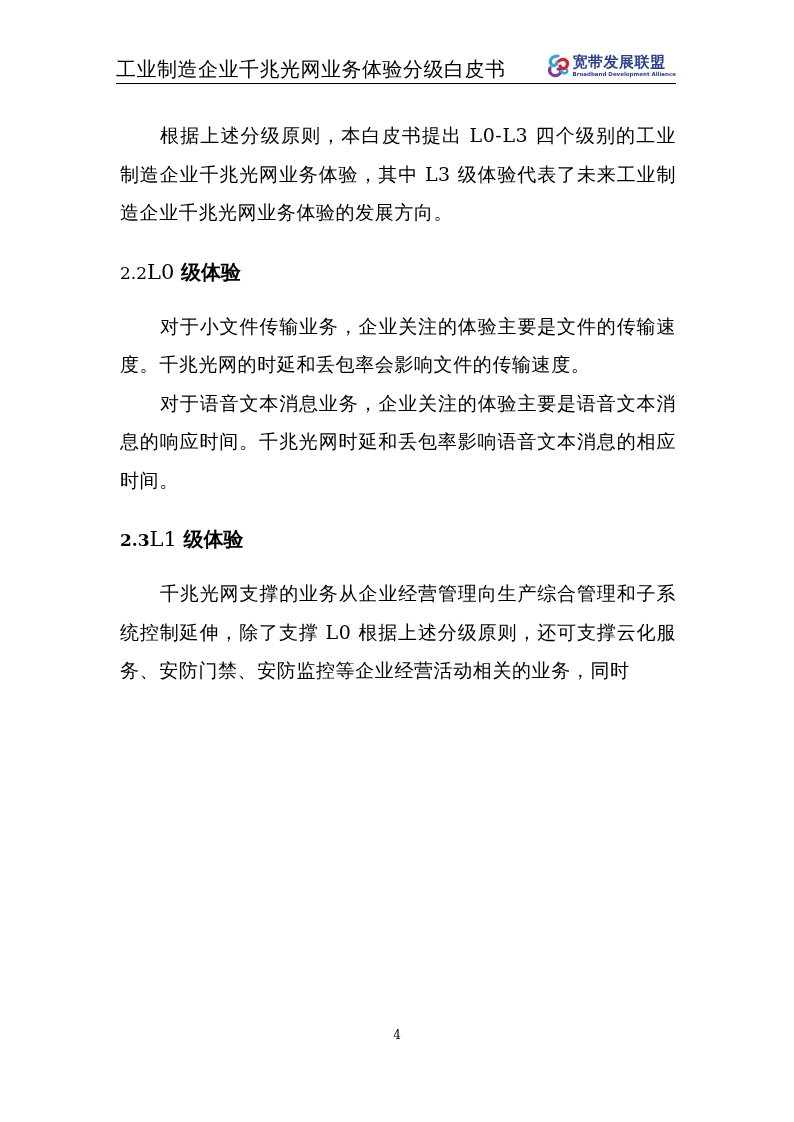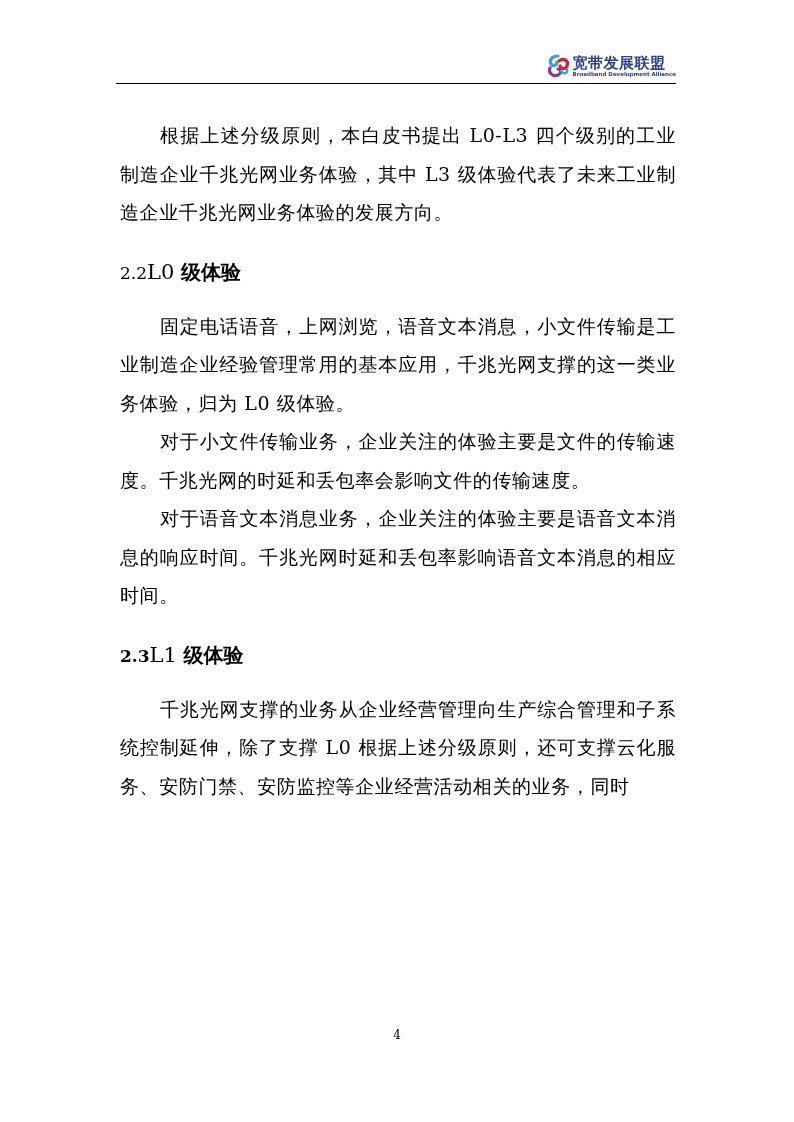"工业制造企业千兆光网业务体验分级白皮书" div.header-title { html: none -> <div>工业制造企业千兆光网业务体验分级白皮书</div> }
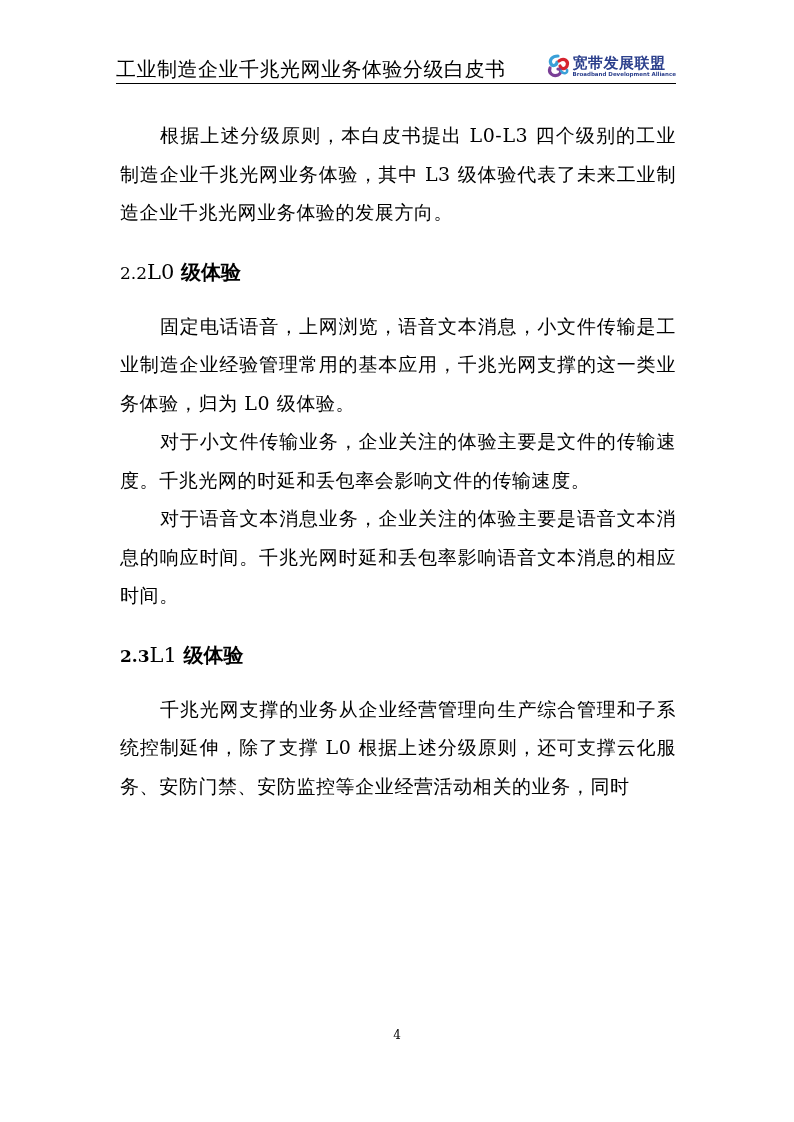"宽带发展联盟" .logo-cn { font-family: Liberation Sans, sans-serif -> Liberation Serif, serif }
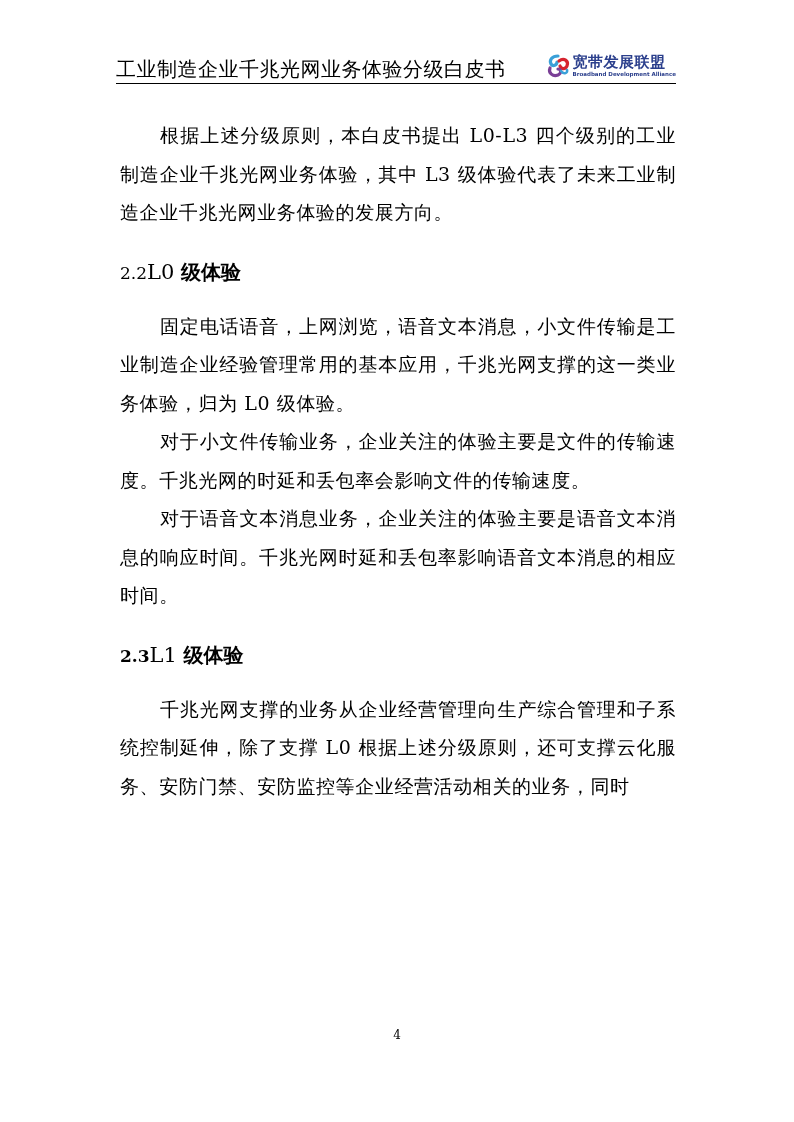"固定电话语音，上网浏览，语音文本消息，小文件传输是工业制造企业经验管理常用的基本" p.para { html: <p>固定电话语音，上网浏览，语音文本消息，小文件传输是工业制造企业经验管理常用的基本应用，千兆光网支撑的这一类业务体验，归为 L0 级体验。</p> -> none }
